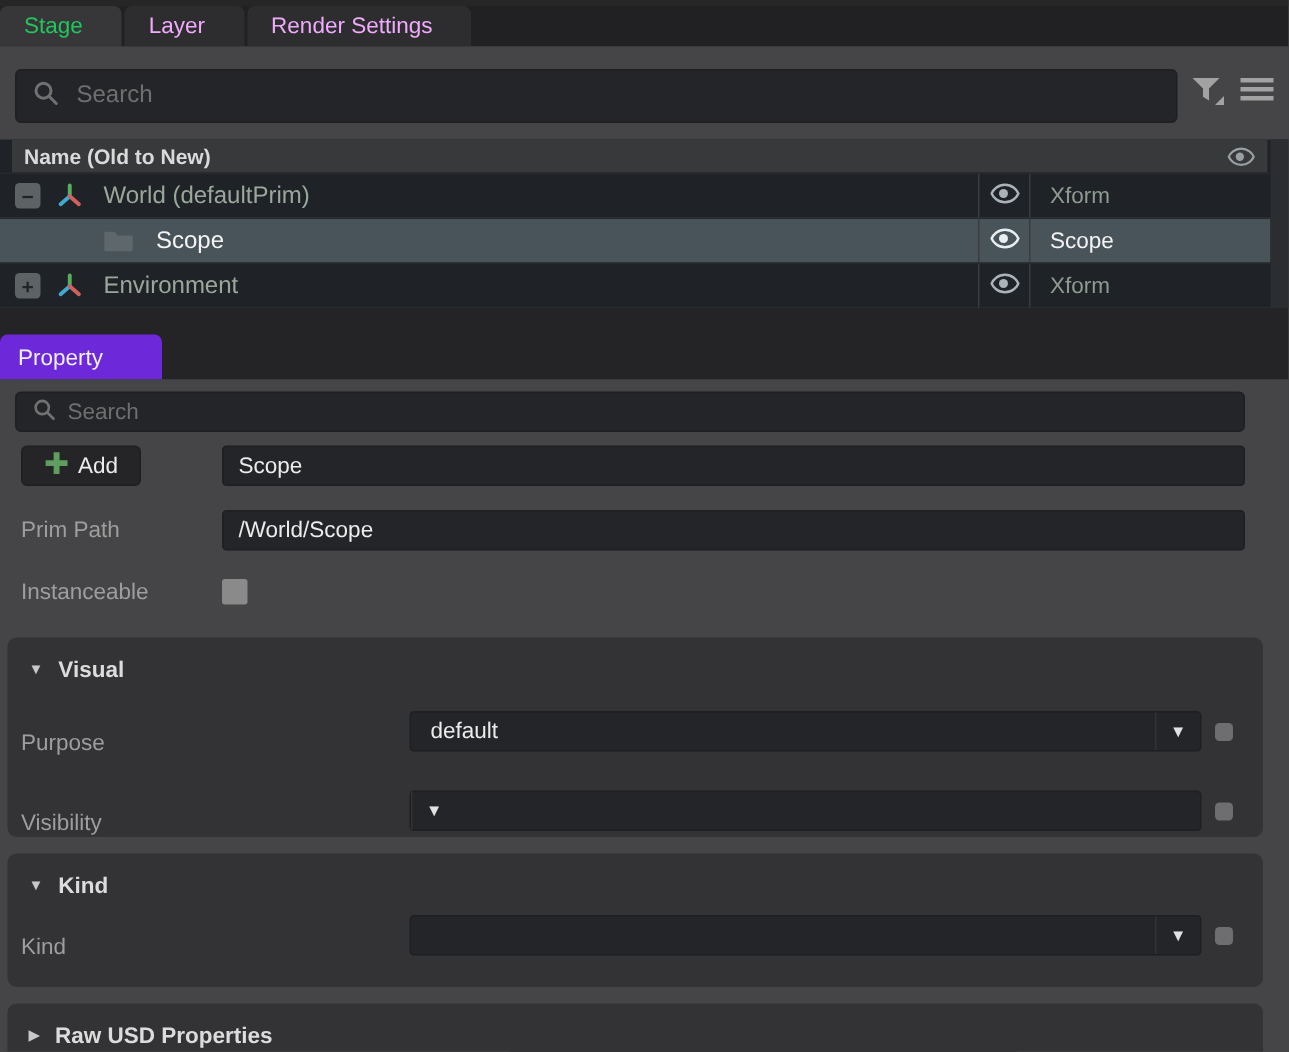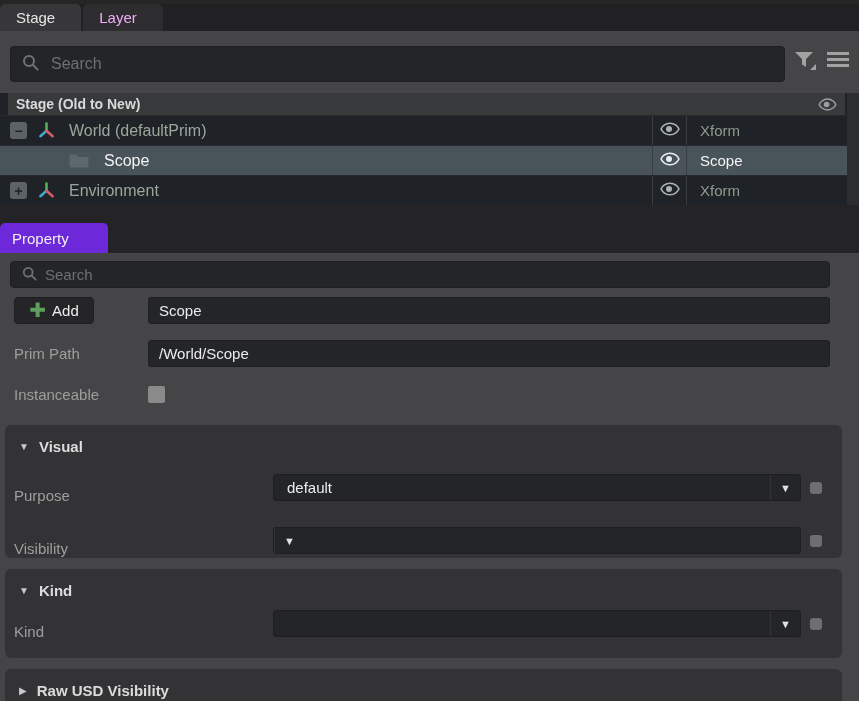"Stage" .tab.active { color: #e5e5e5 -> #22c55e }
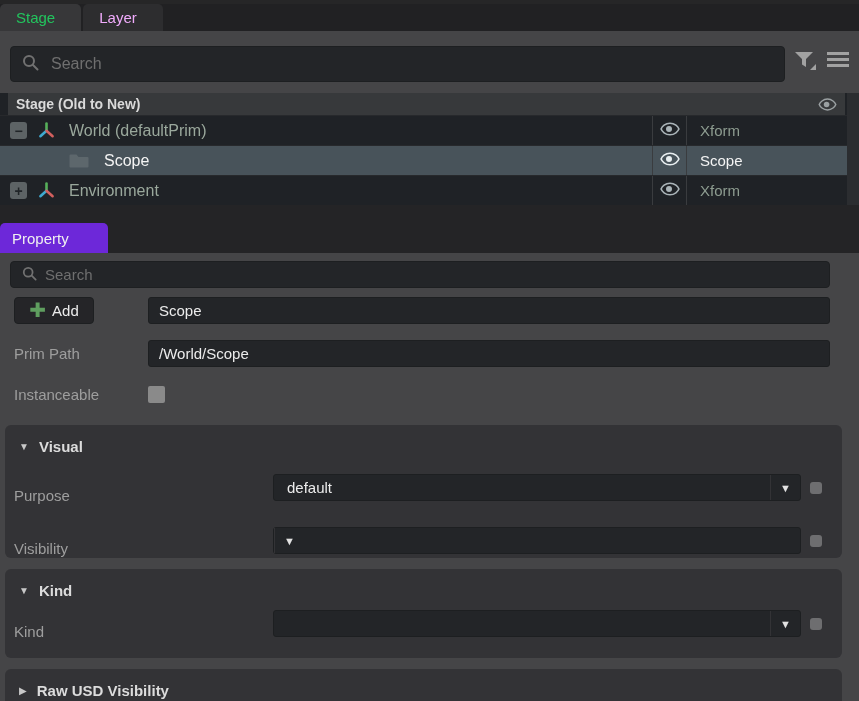"Render Settings" div.tab { html: none -> <div>Render Settings</div> }
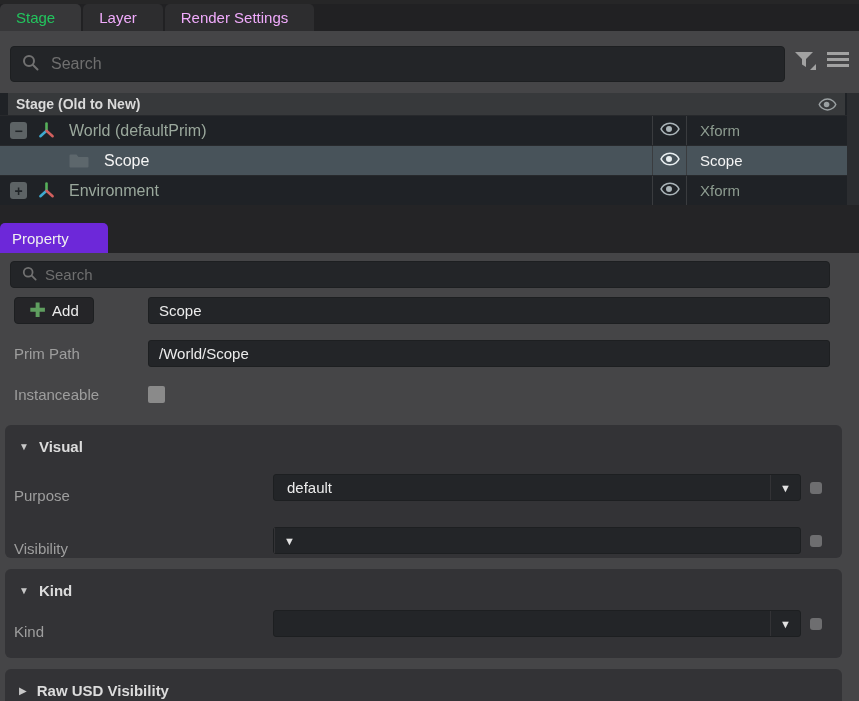"Stage (Old to New)" div.h-name { text: Stage -> Name }
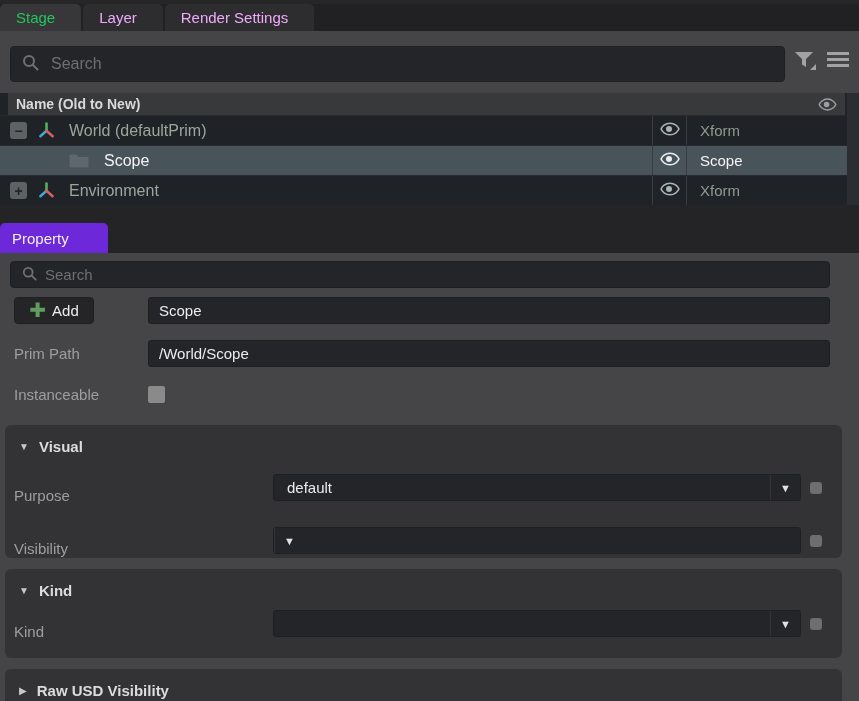"Raw USD Visibility" span.g-title { text: Visibility -> Properties }
